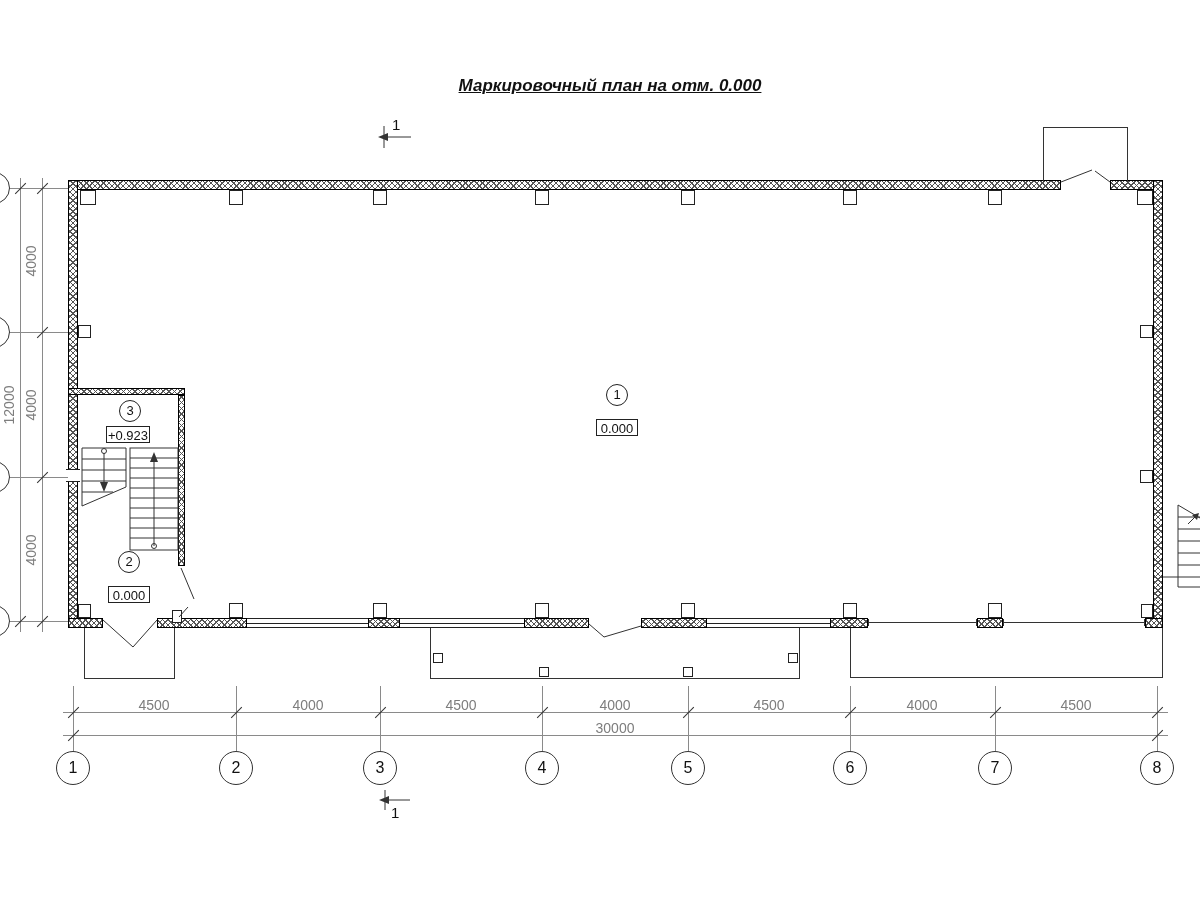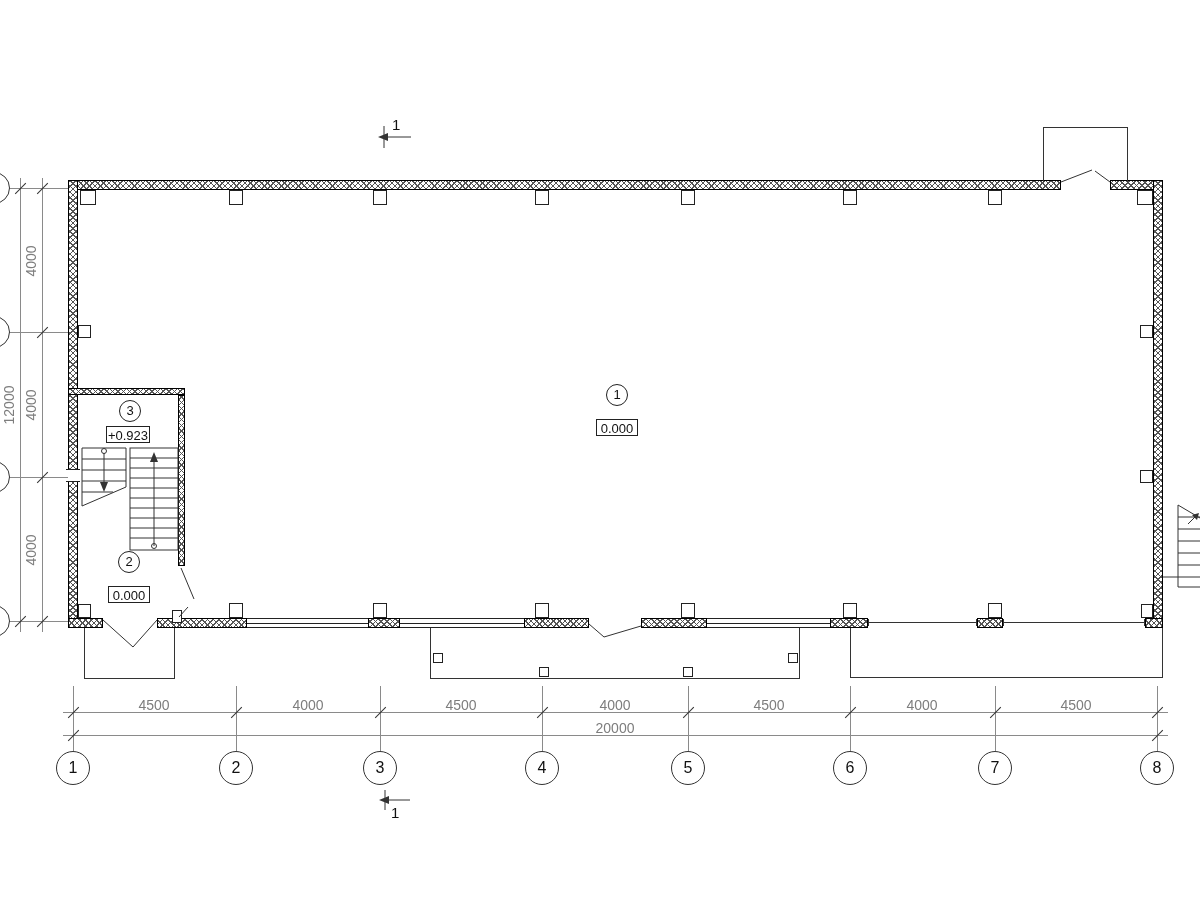"Маркировочный план на отм. 0.000" div.title { html: none -> <div>Маркировочный план на отм. 0.000</div> }
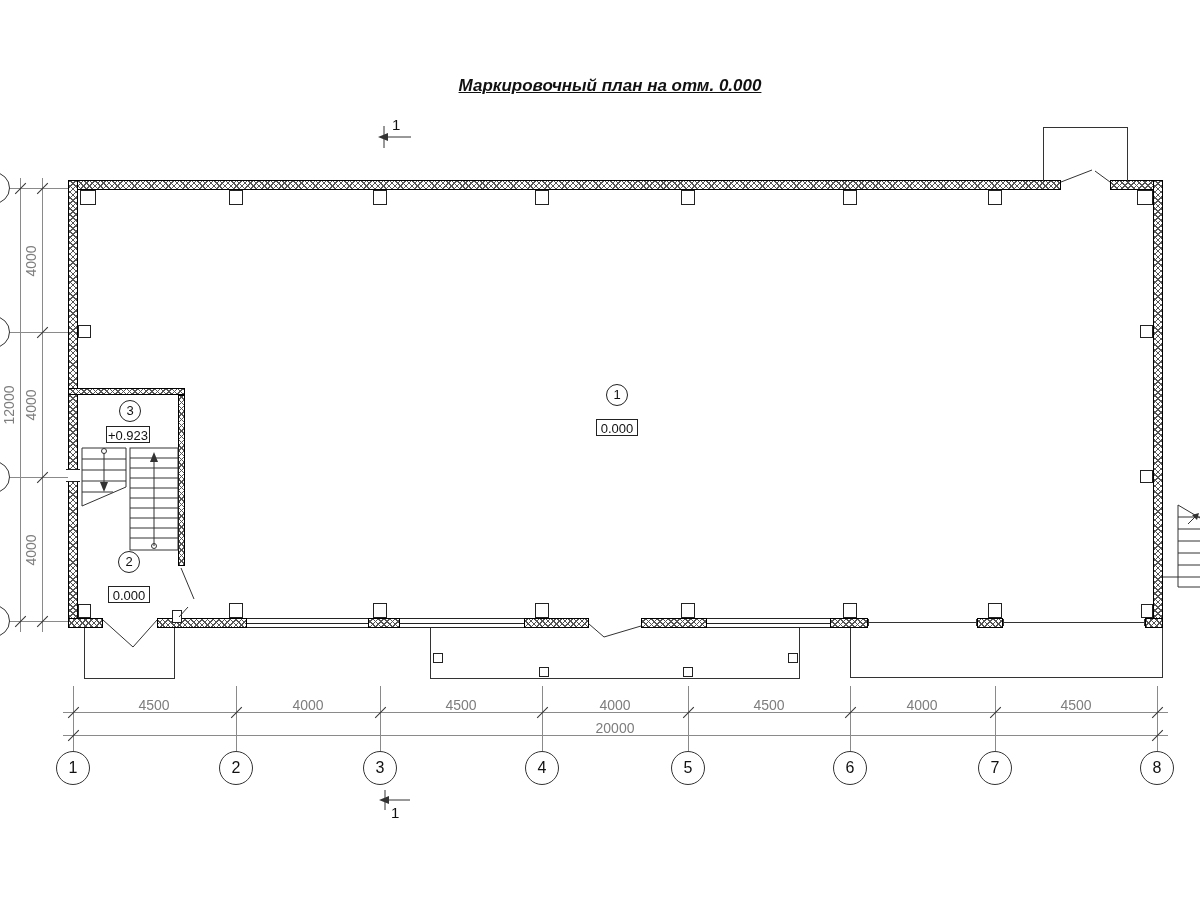"20000" div.dimtext { text: 20000 -> 30000 }
